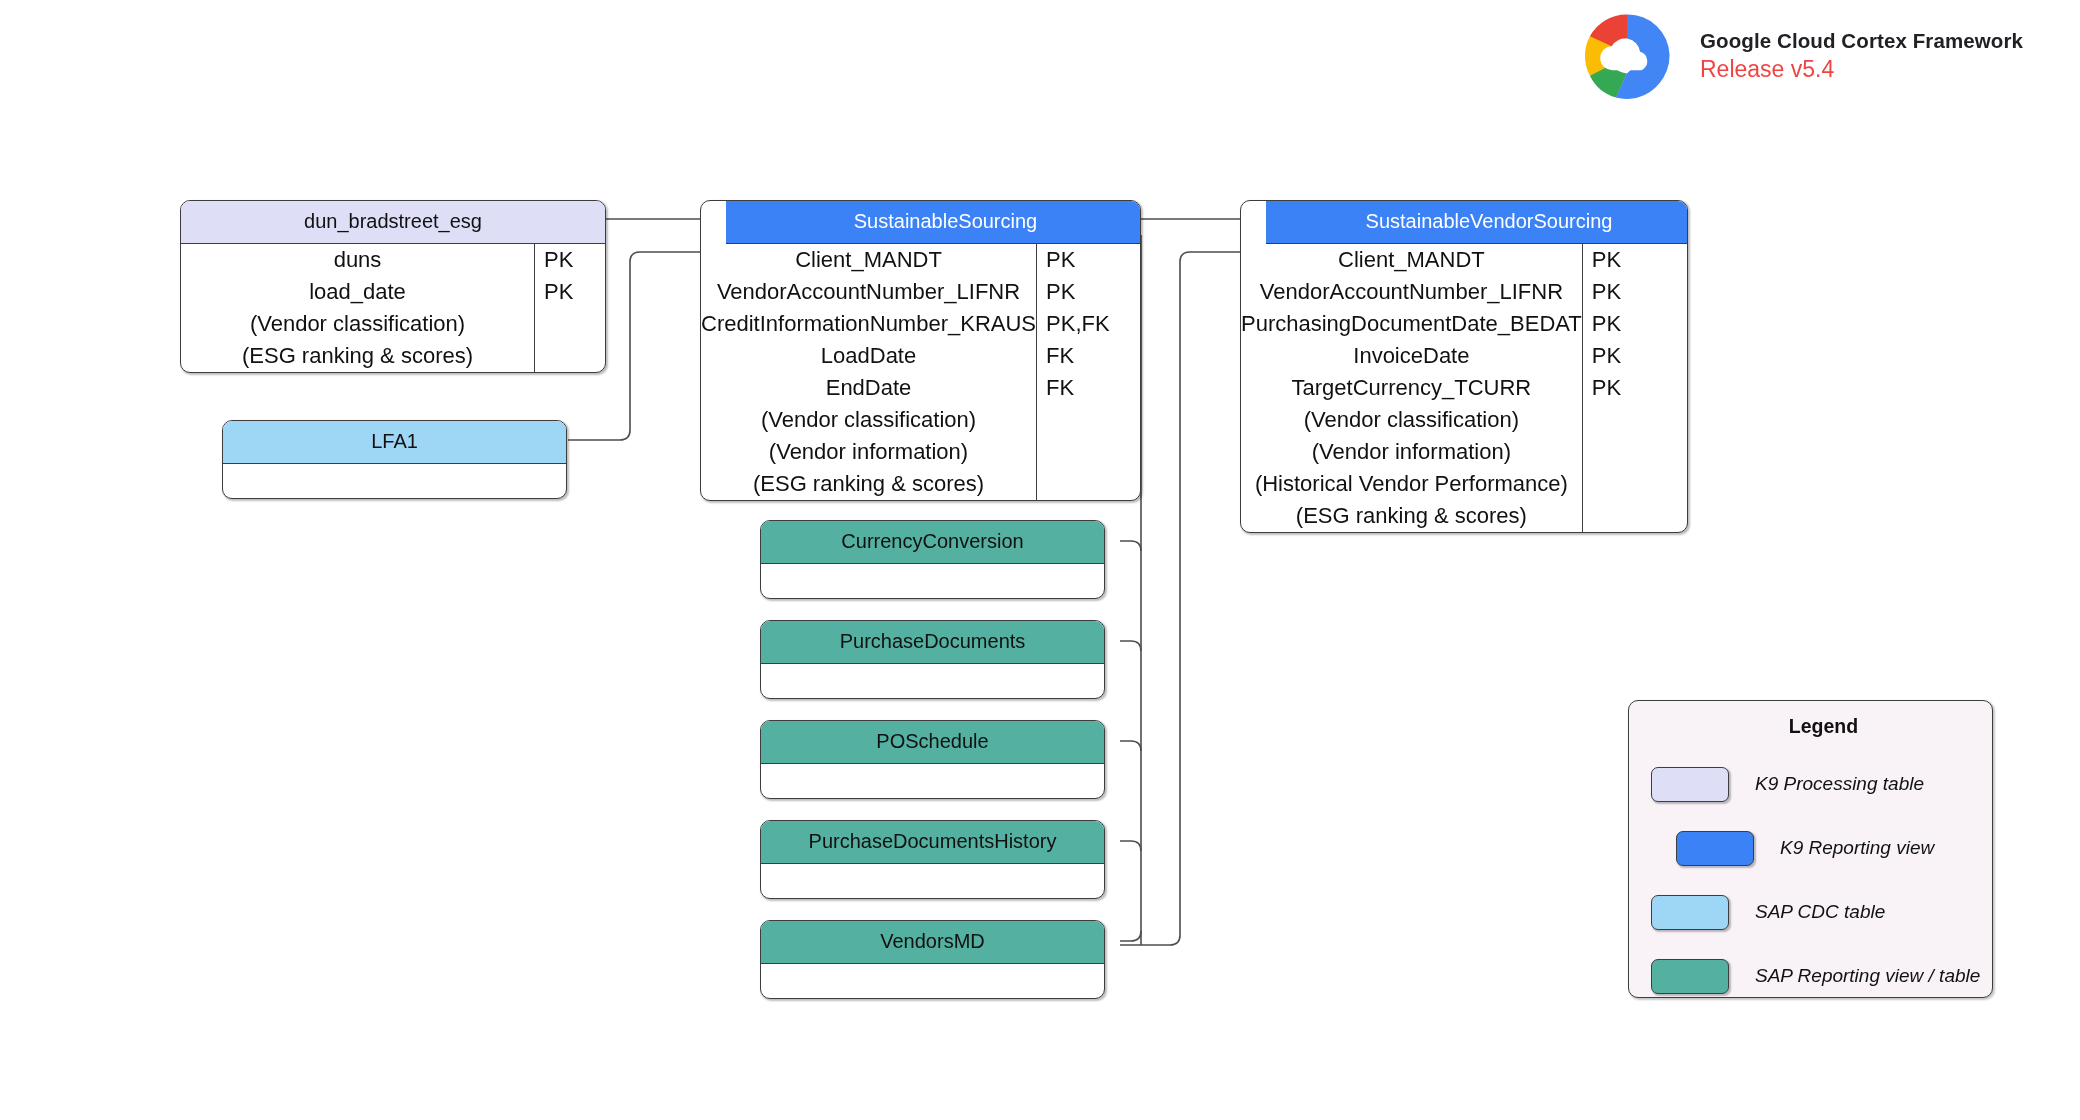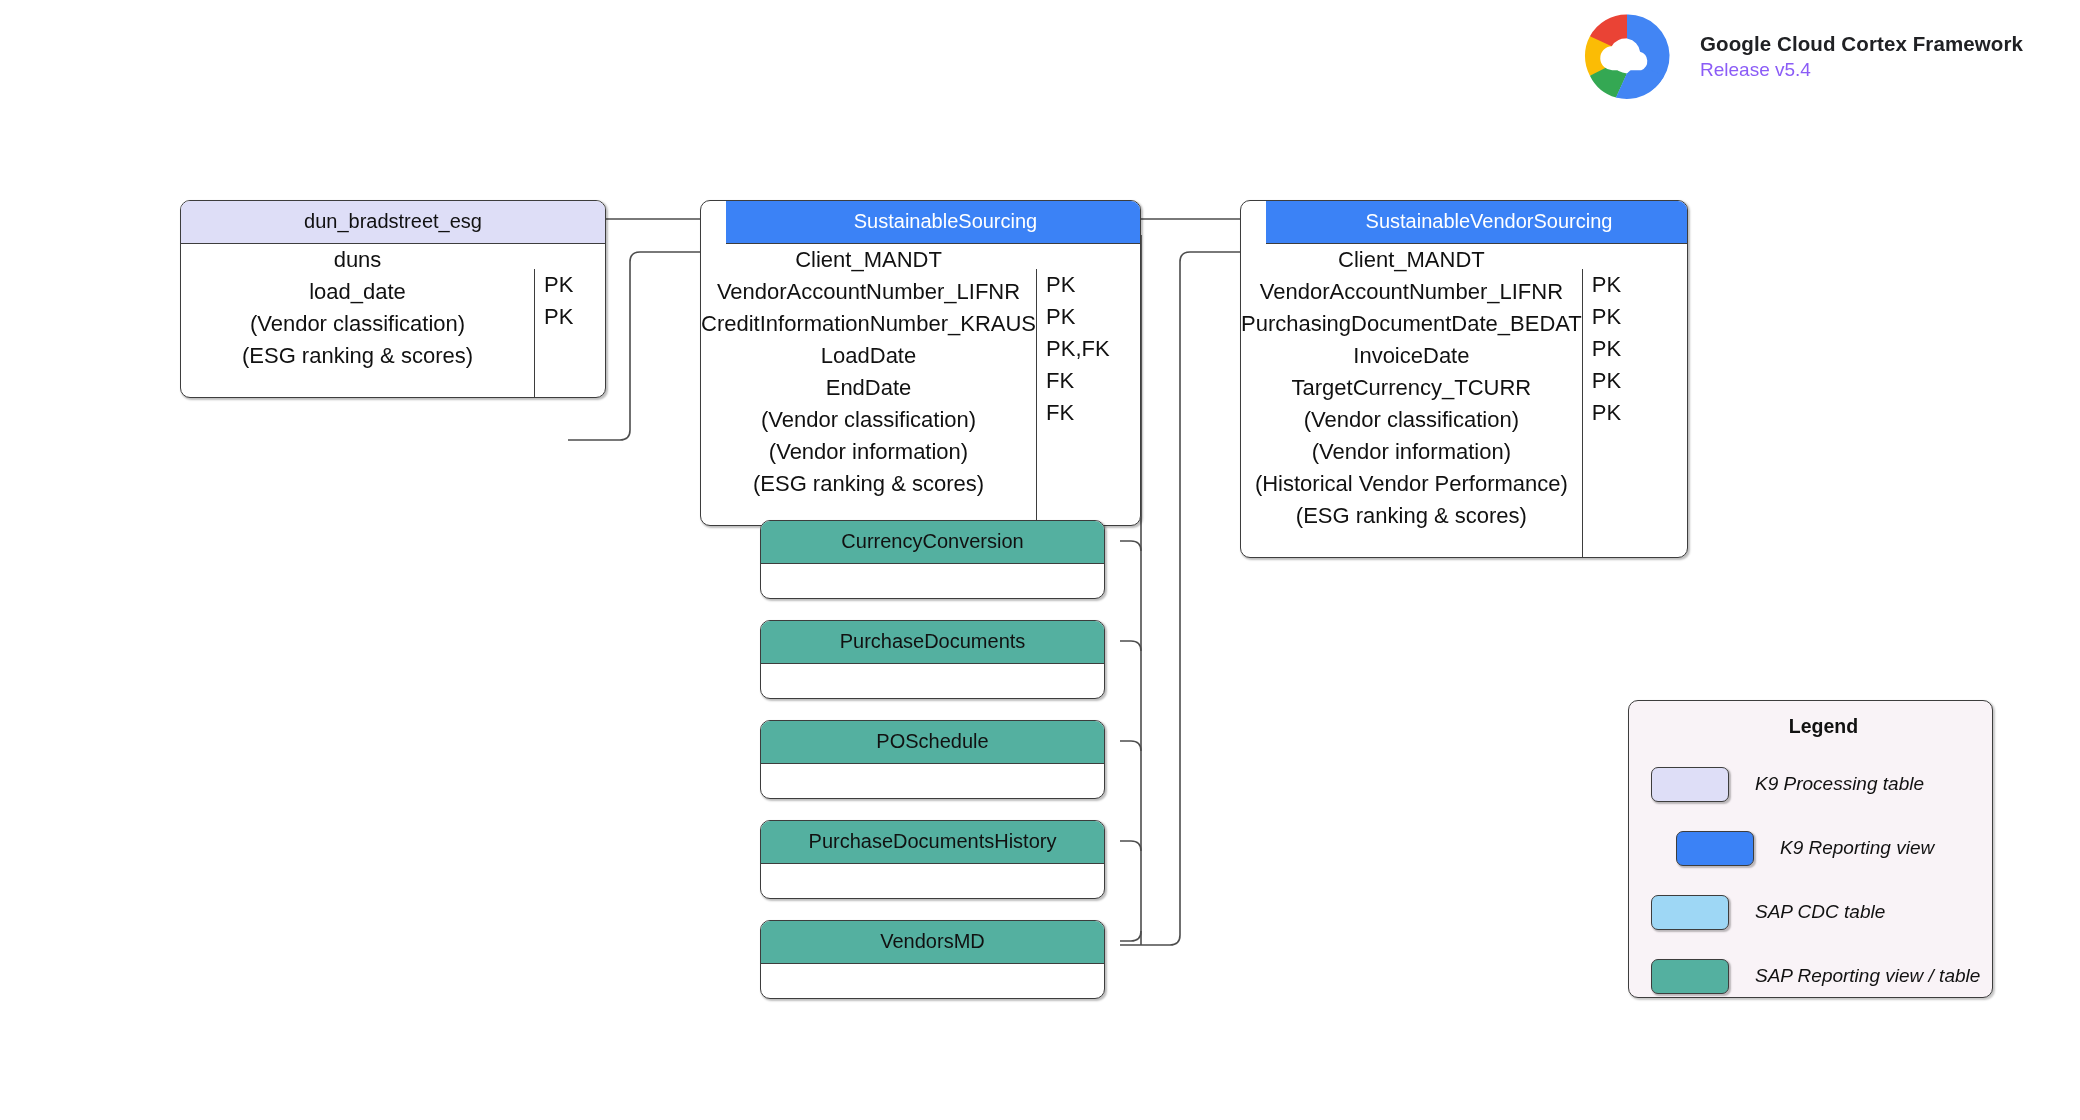"Release v5.4" .brand-sub { color: #8b5cf6 -> #ef4444; font-size: 19px -> 23px }
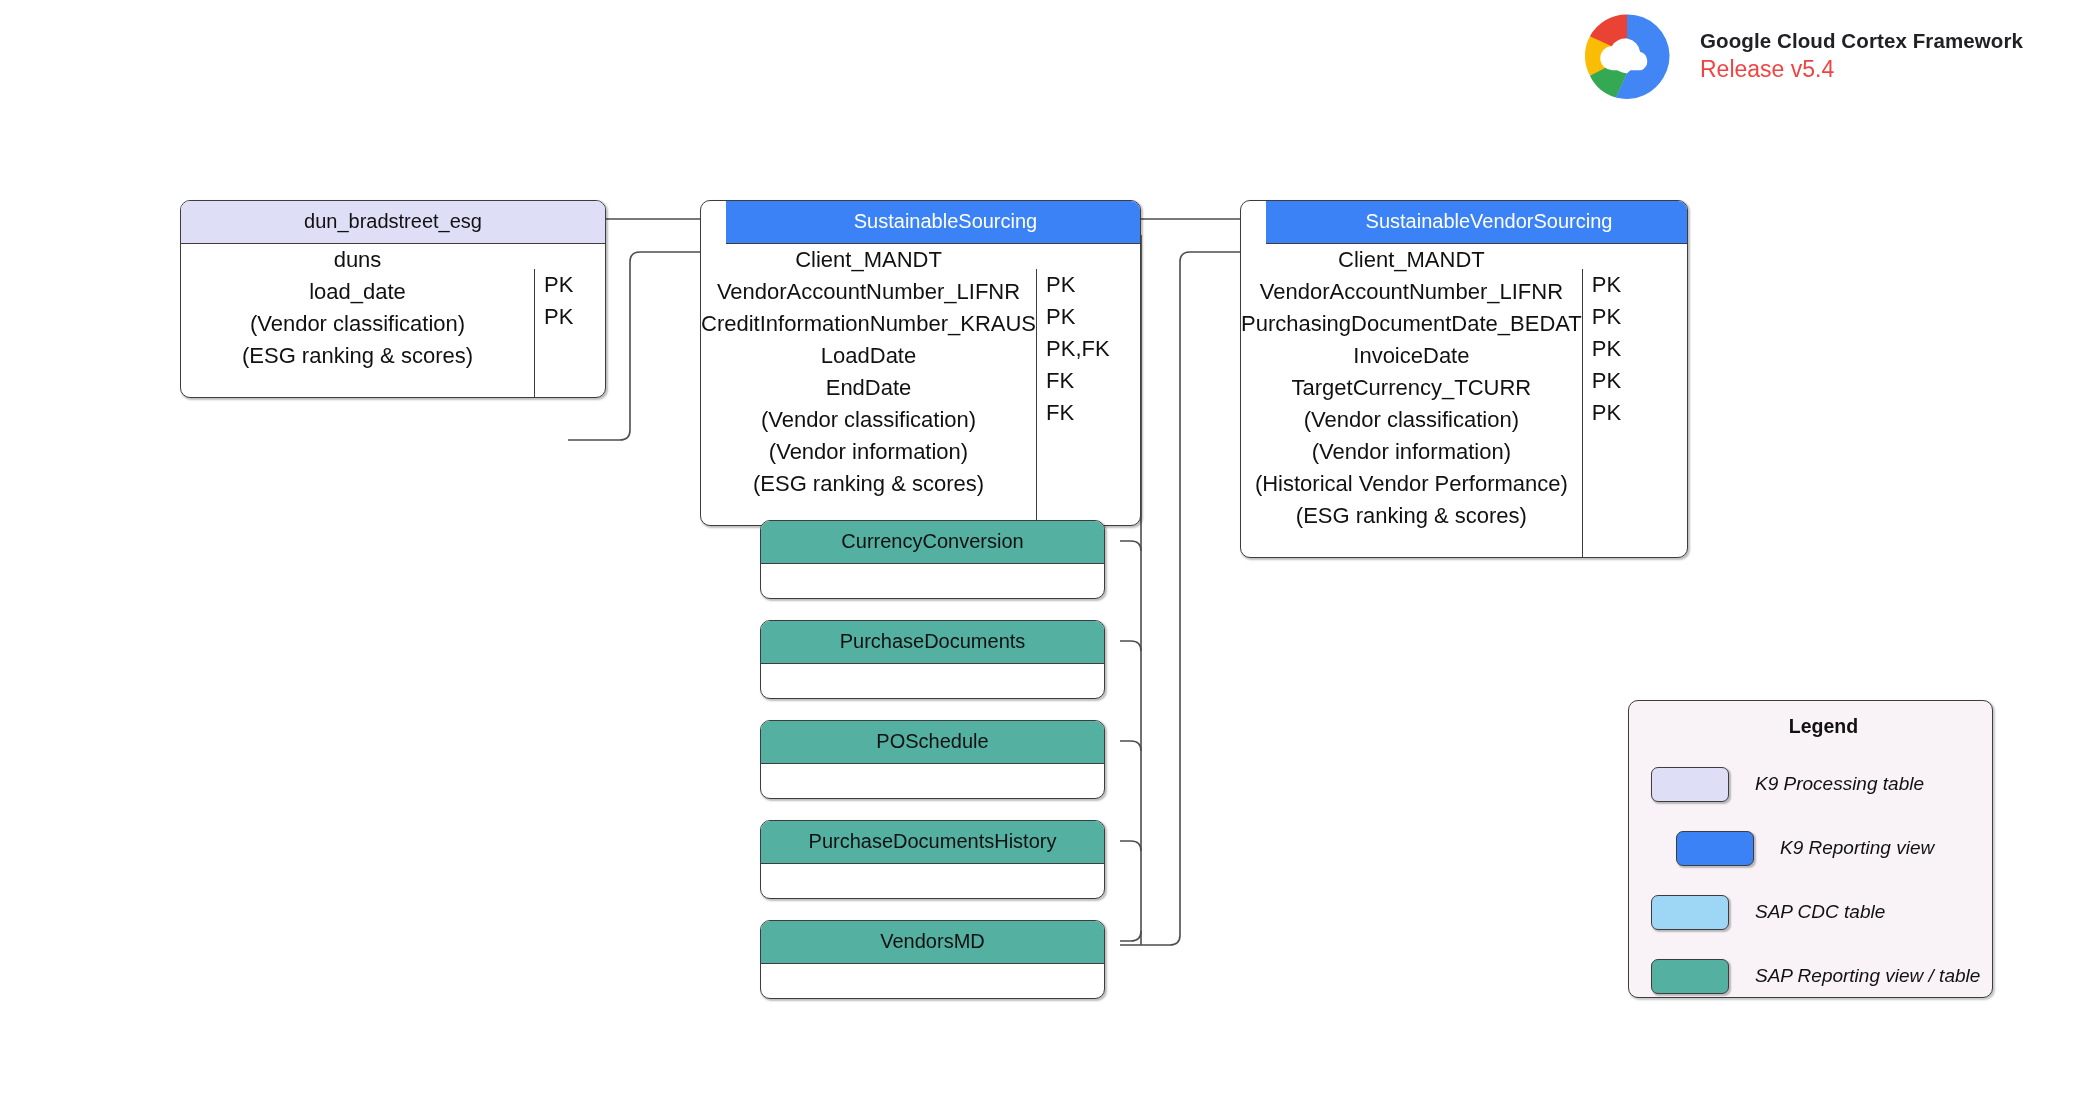"PK" .col-keys { margin-top: 25px -> none }
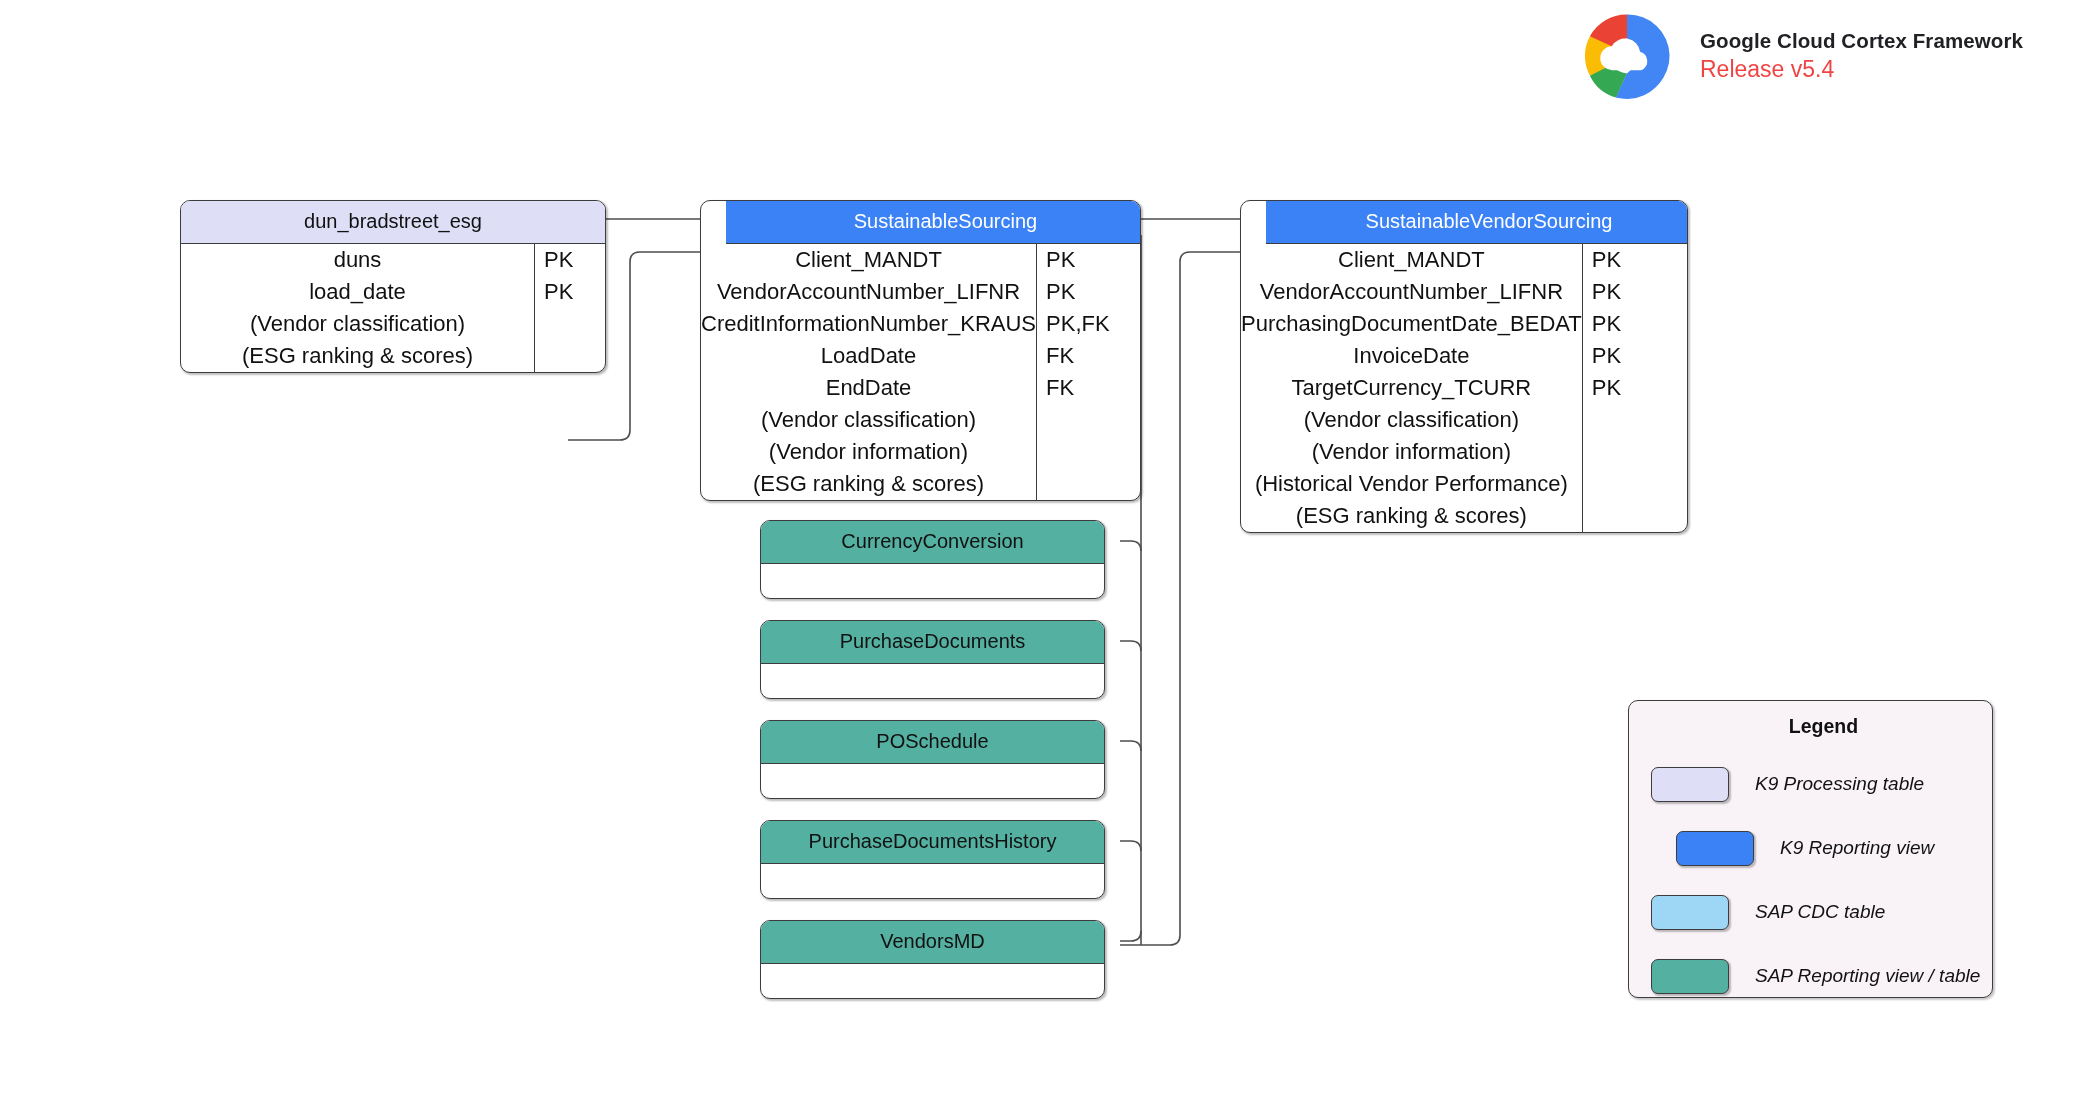"LFA1" div.entity { html: none -> <div> <div>LFA1</div> <div></div> </div> }
